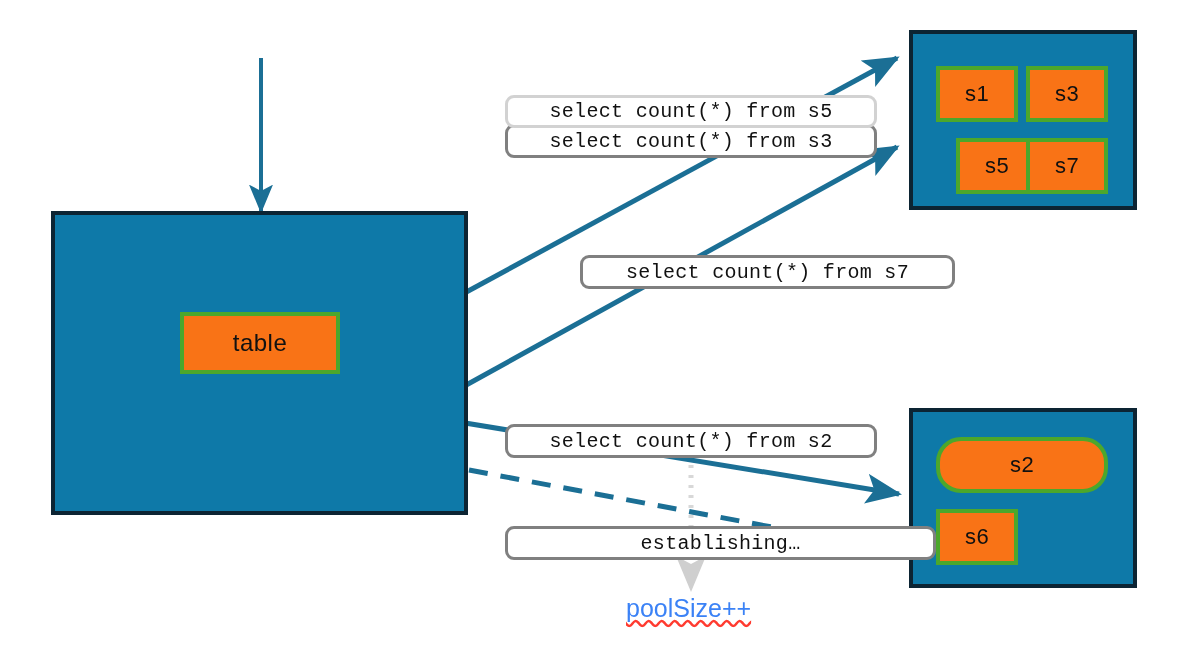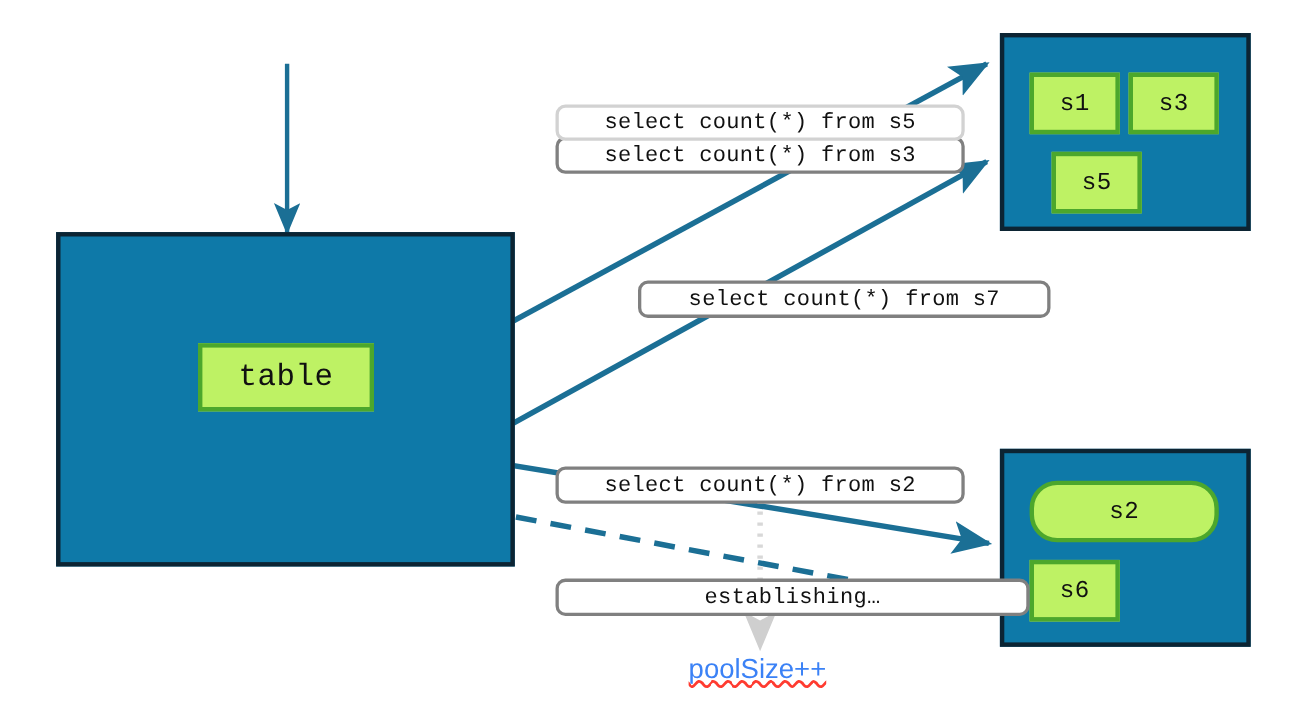"s1" .node { background: #bef264 -> #f97316; font-family: Liberation Mono, monospace -> Liberation Sans, sans-serif }
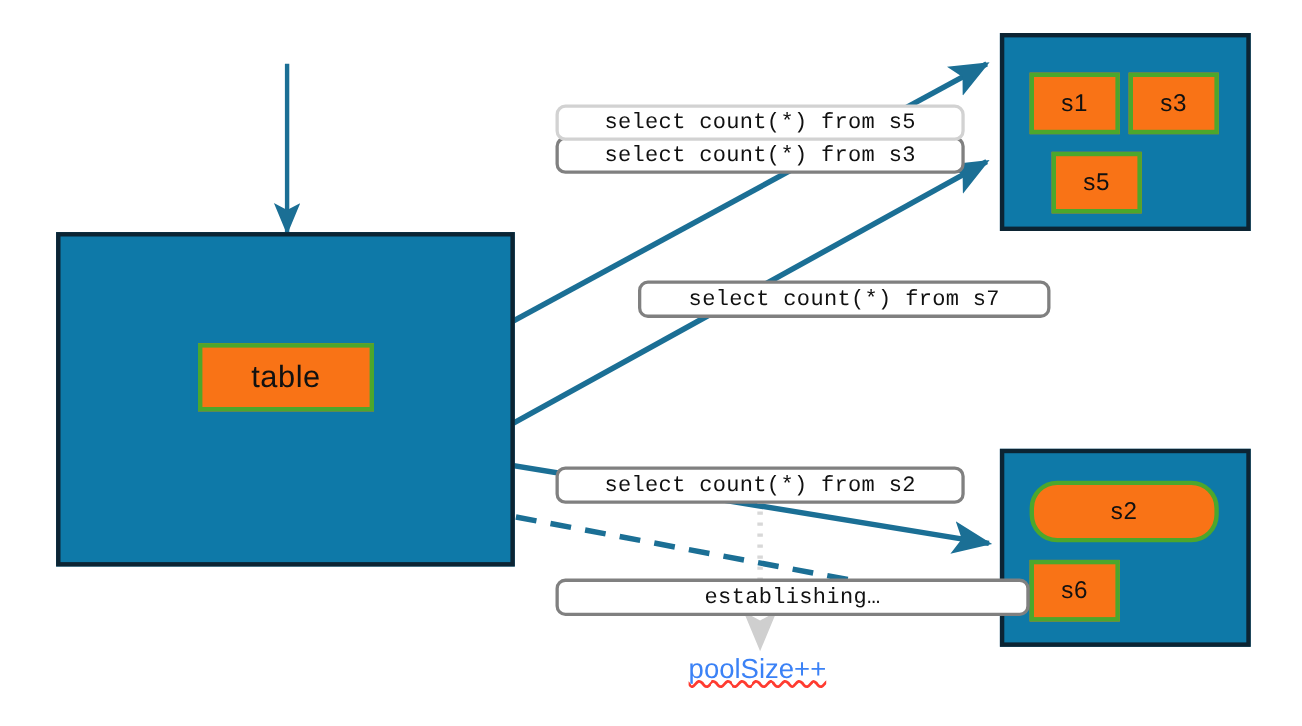"s7" div.node { html: none -> <div>s7</div> }
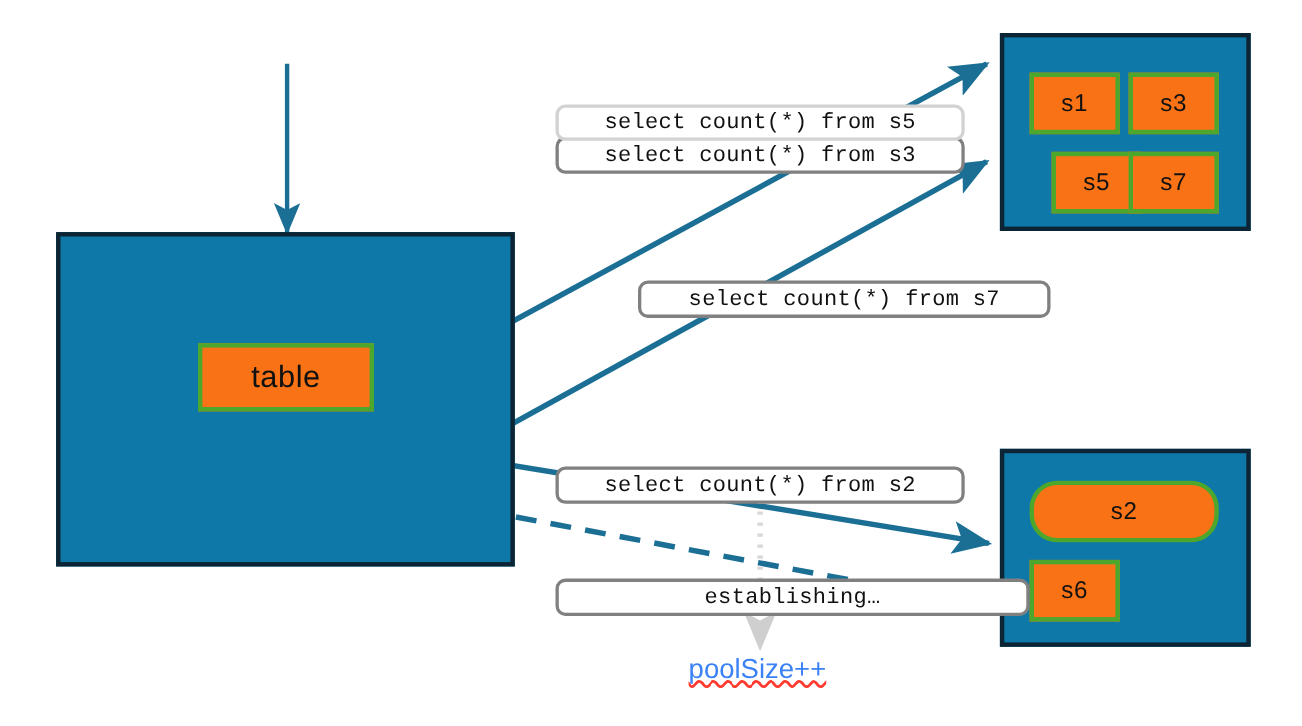"table" .node.big { font-size: 28px -> 24px }
